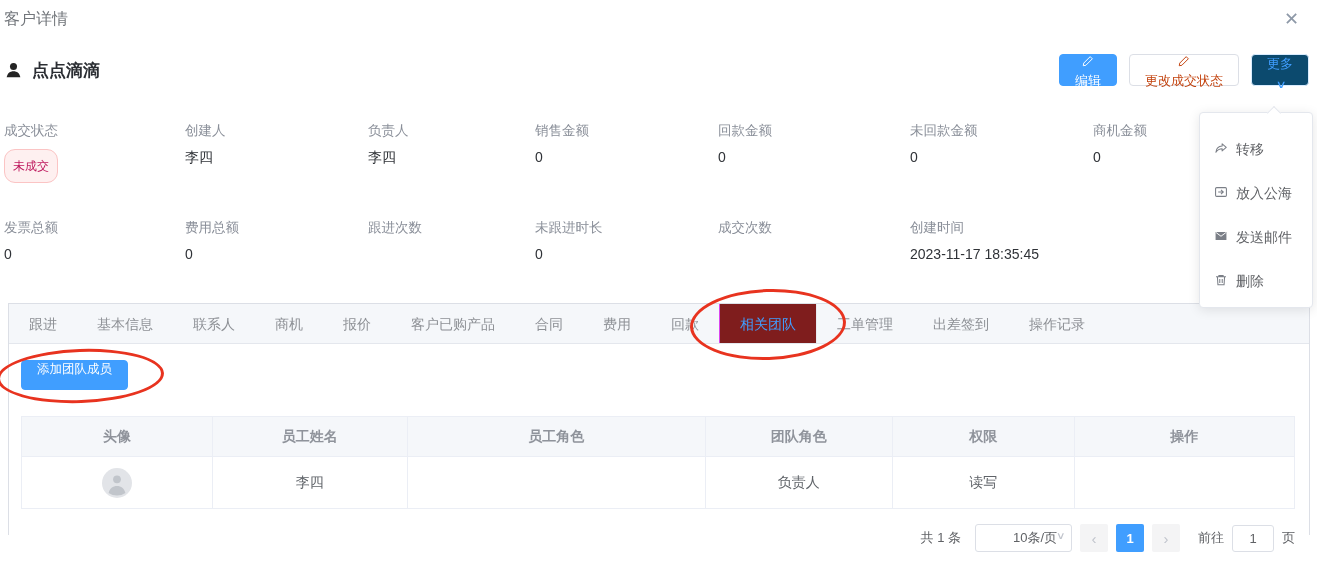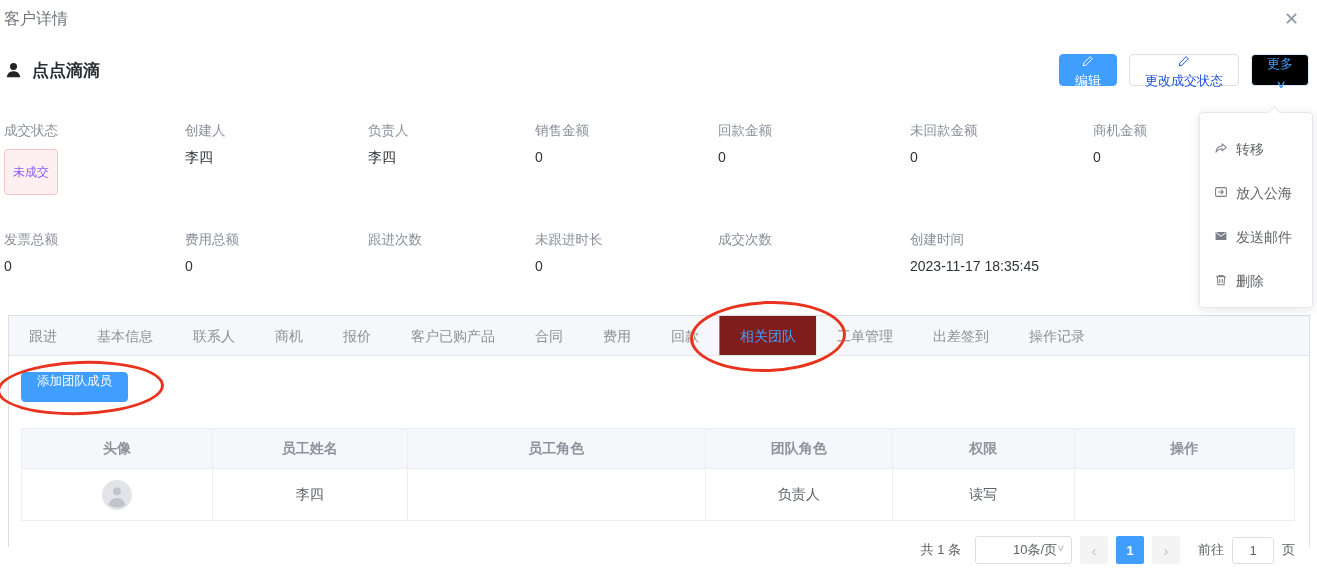"更多" .btn-soft { background: #000000 -> #0c4a6e }
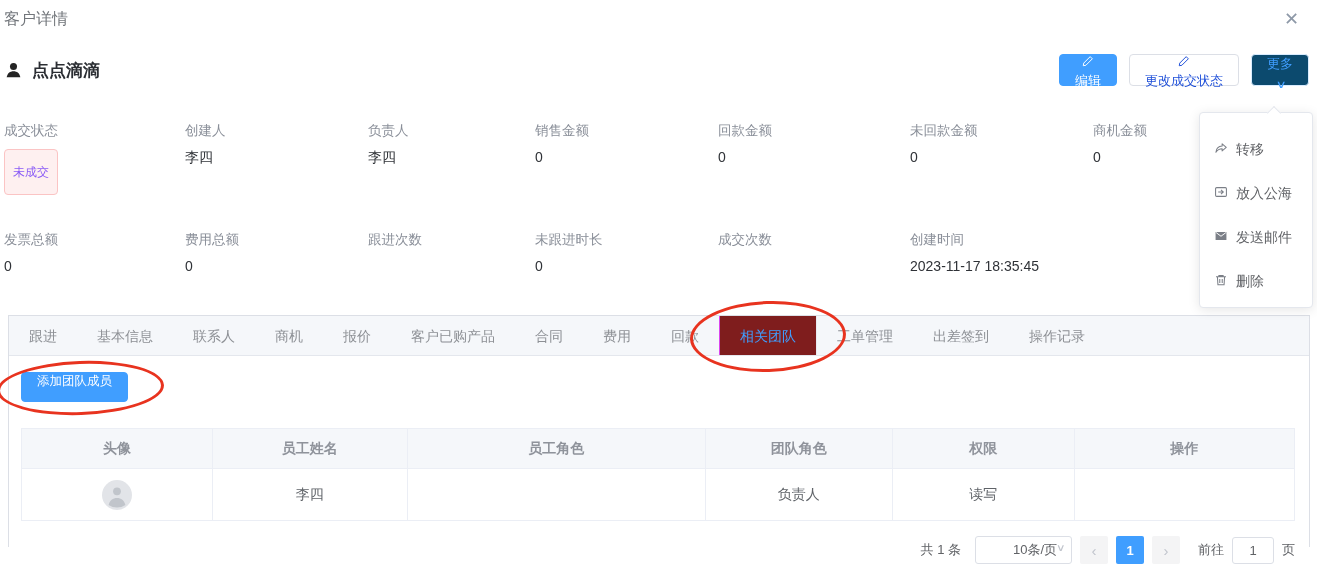"更改成交状态" .btn-plain { color: #1d4ed8 -> #c2410c }
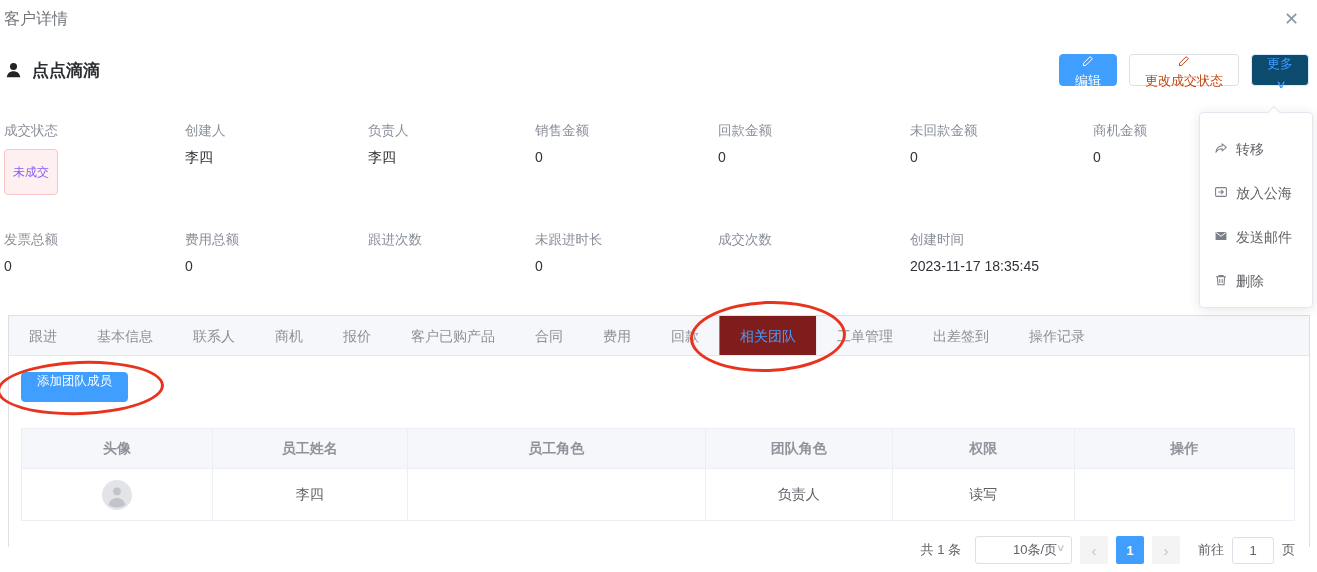"未成交" .badge-danger { border-radius: 4px -> 11px; color: #8b5cf6 -> #be185d; padding: 14px 8px -> 8px 8px }
